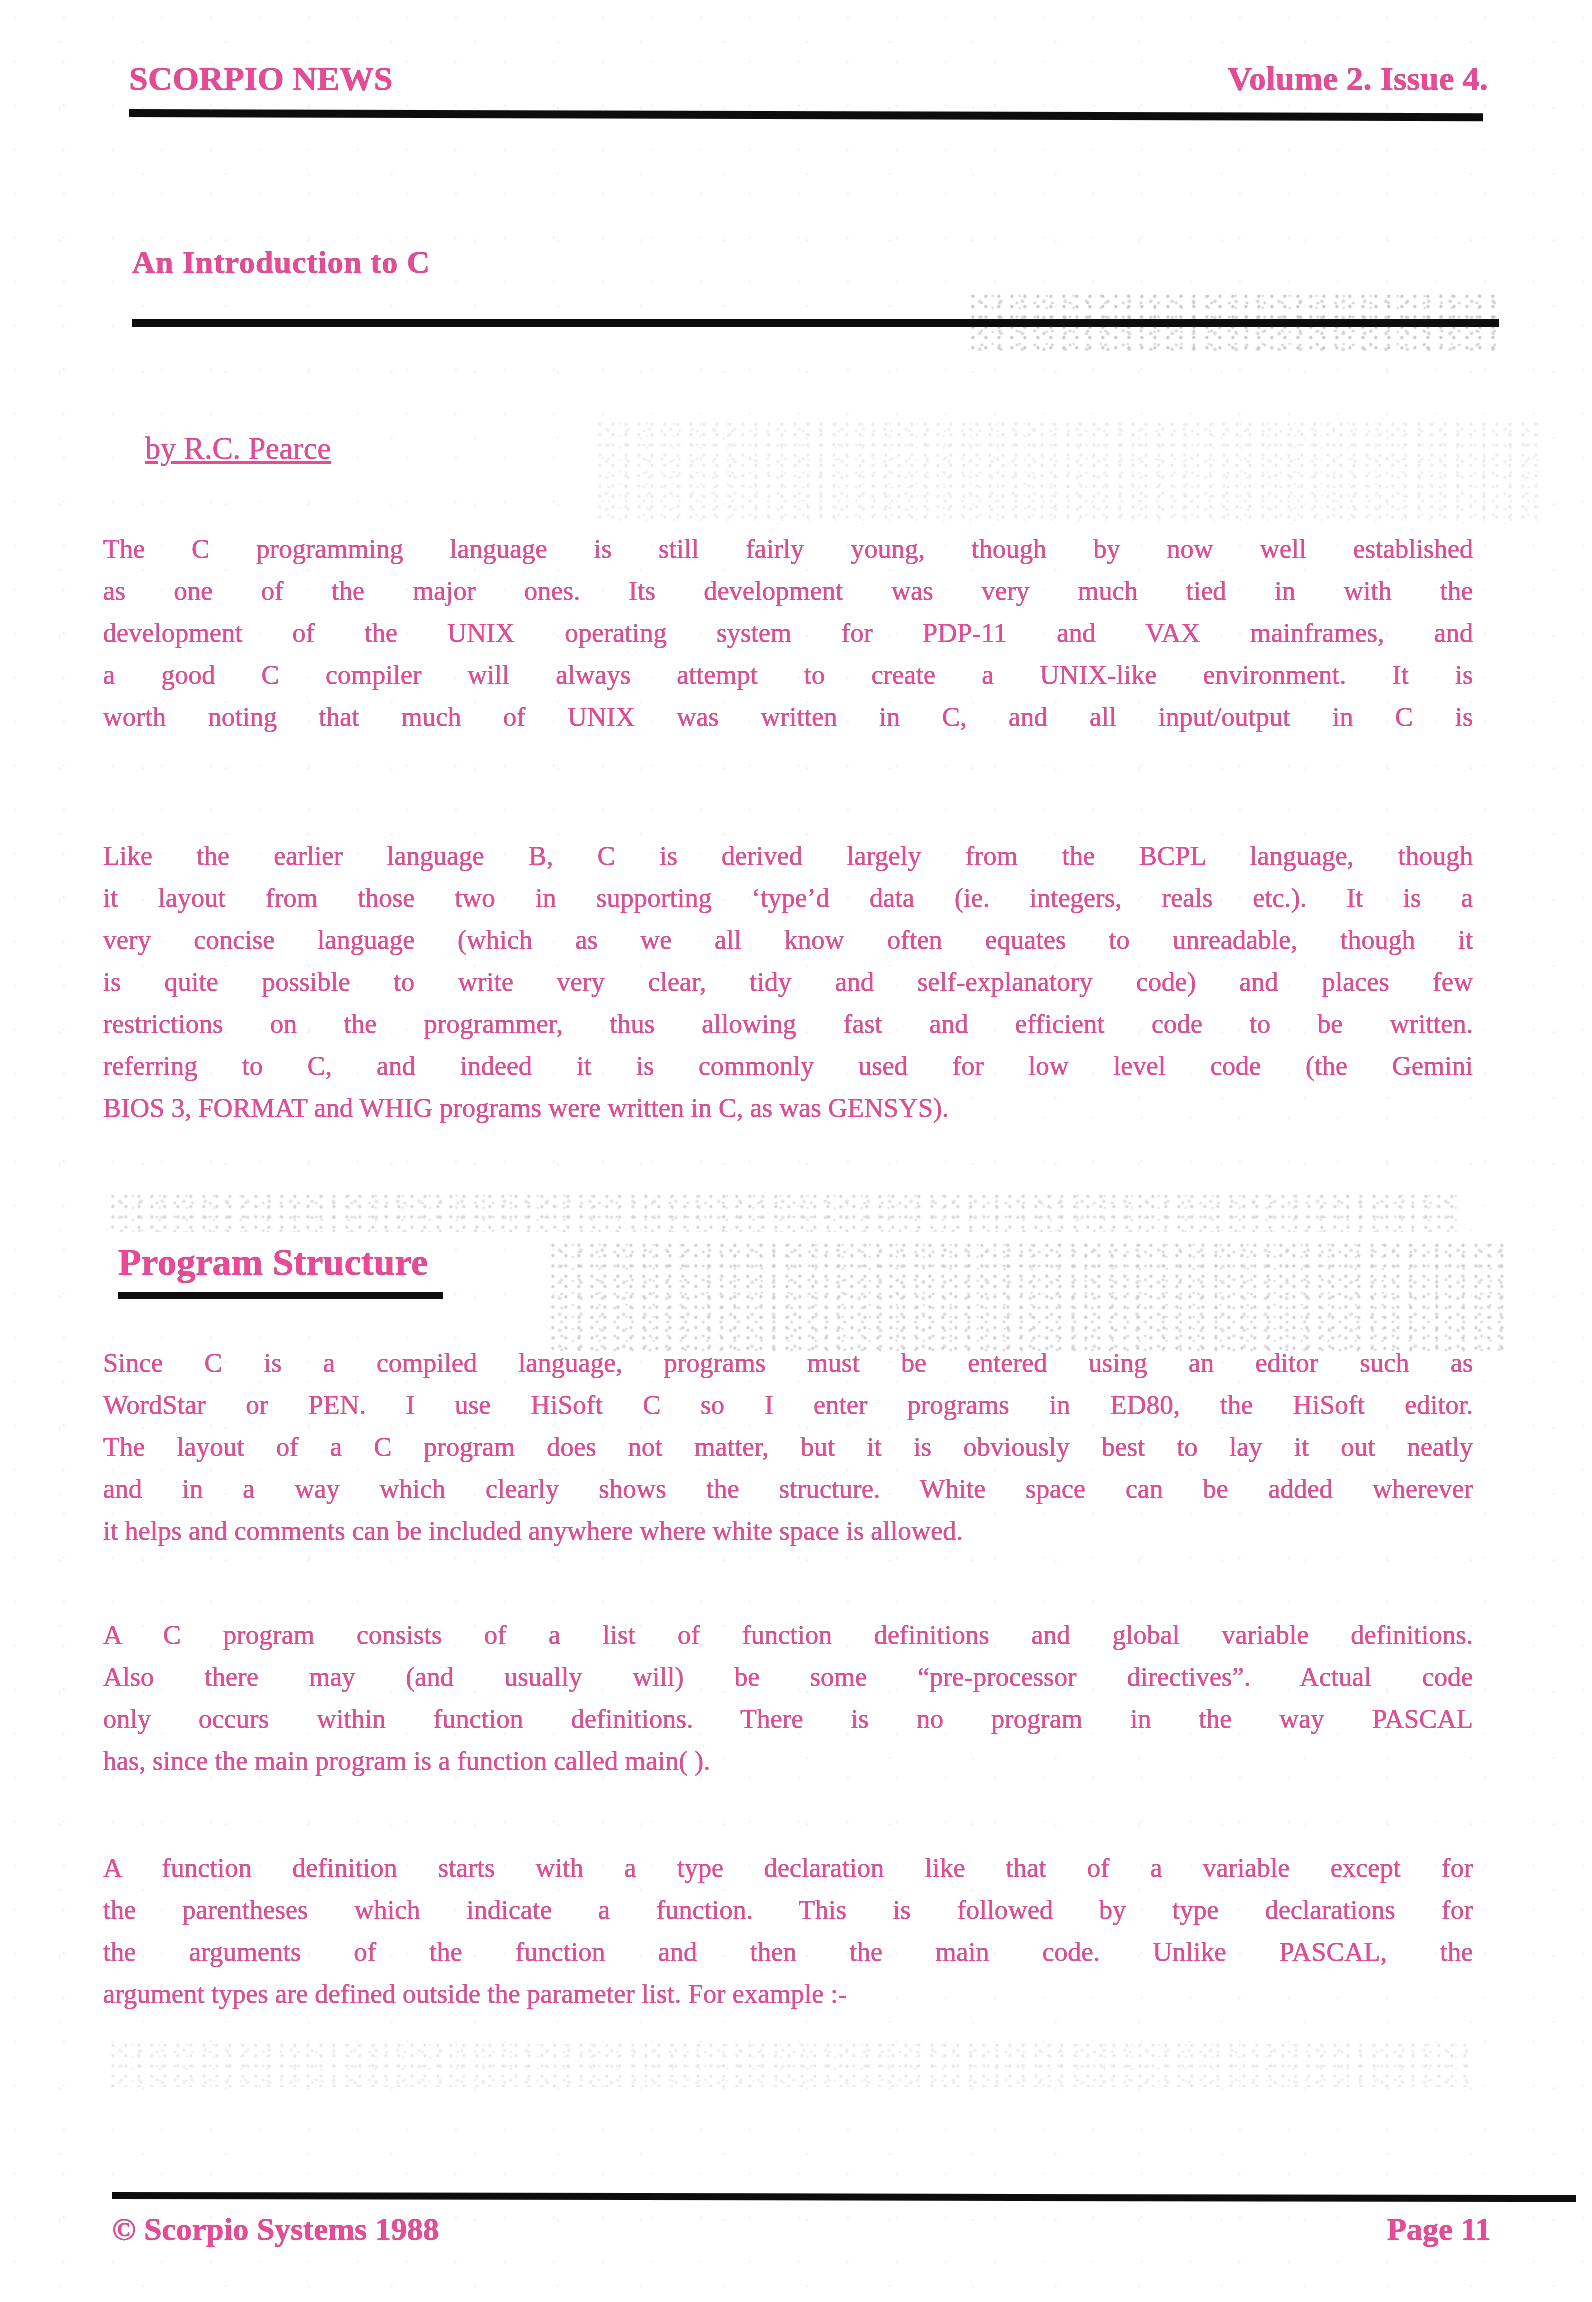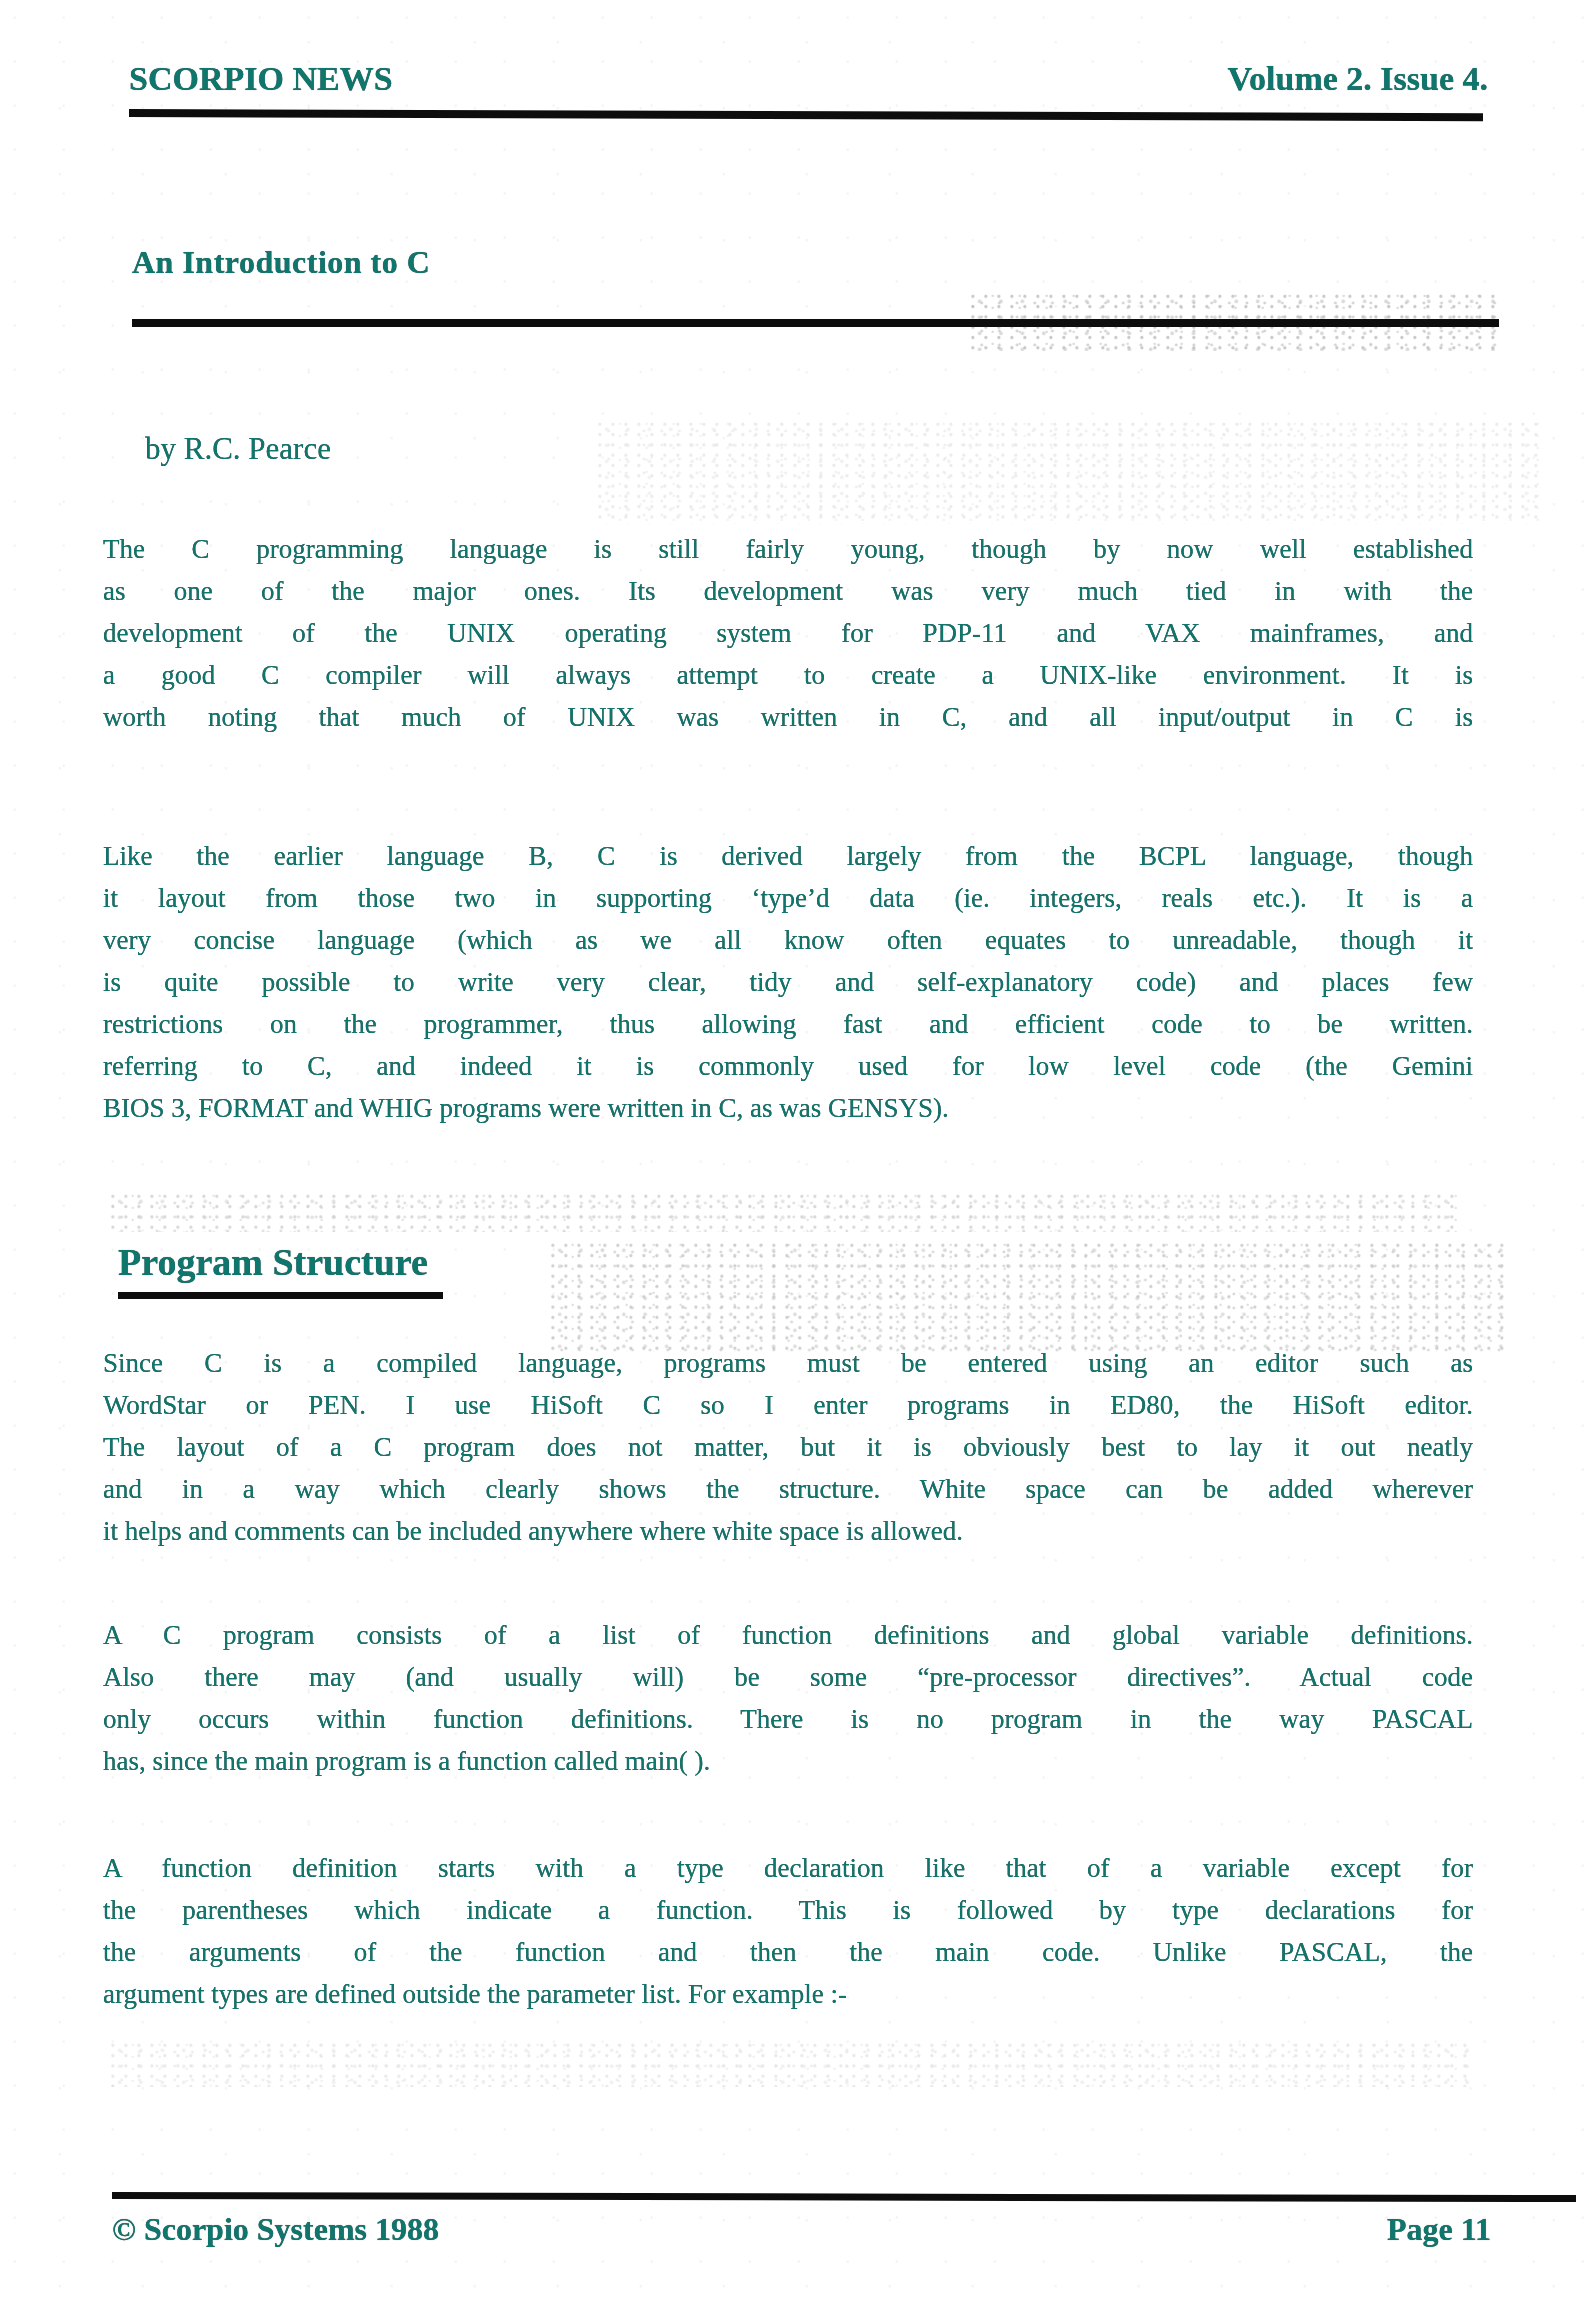"SCORPIO NEWS" .page { color: #0f766e -> #ec4899 }
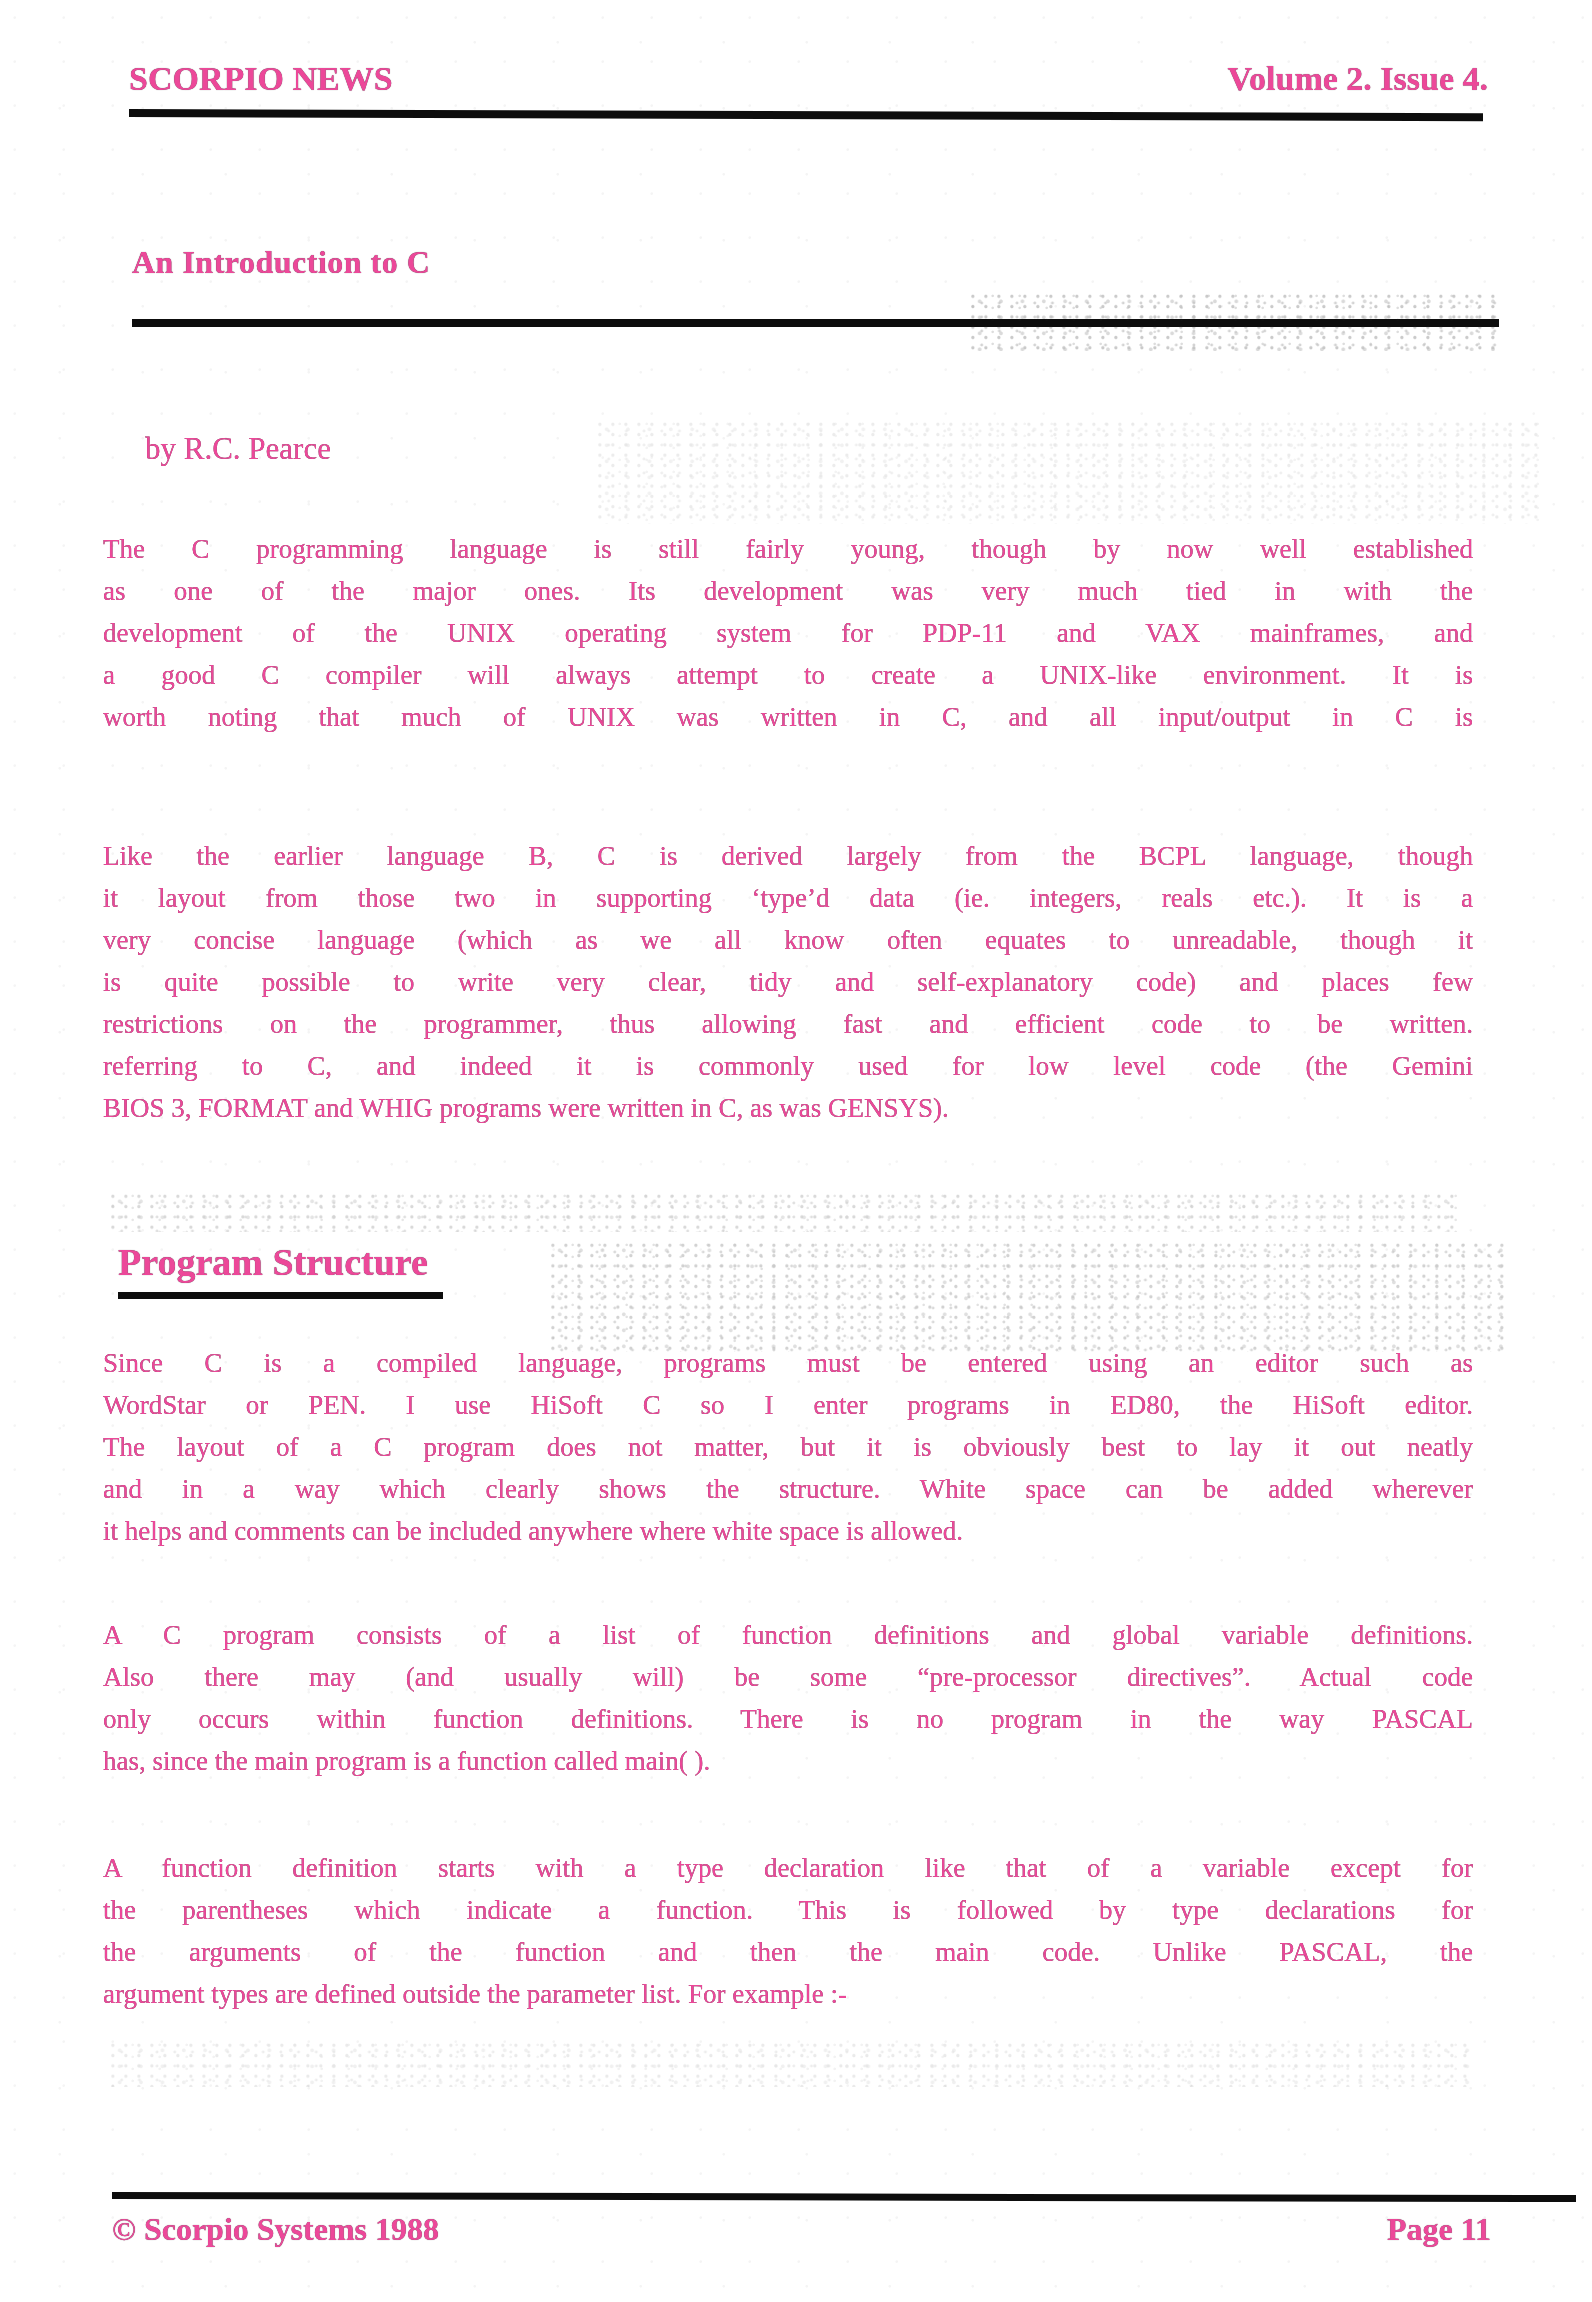"by R.C. Pearce" .byline { text-decoration: none -> underline }
